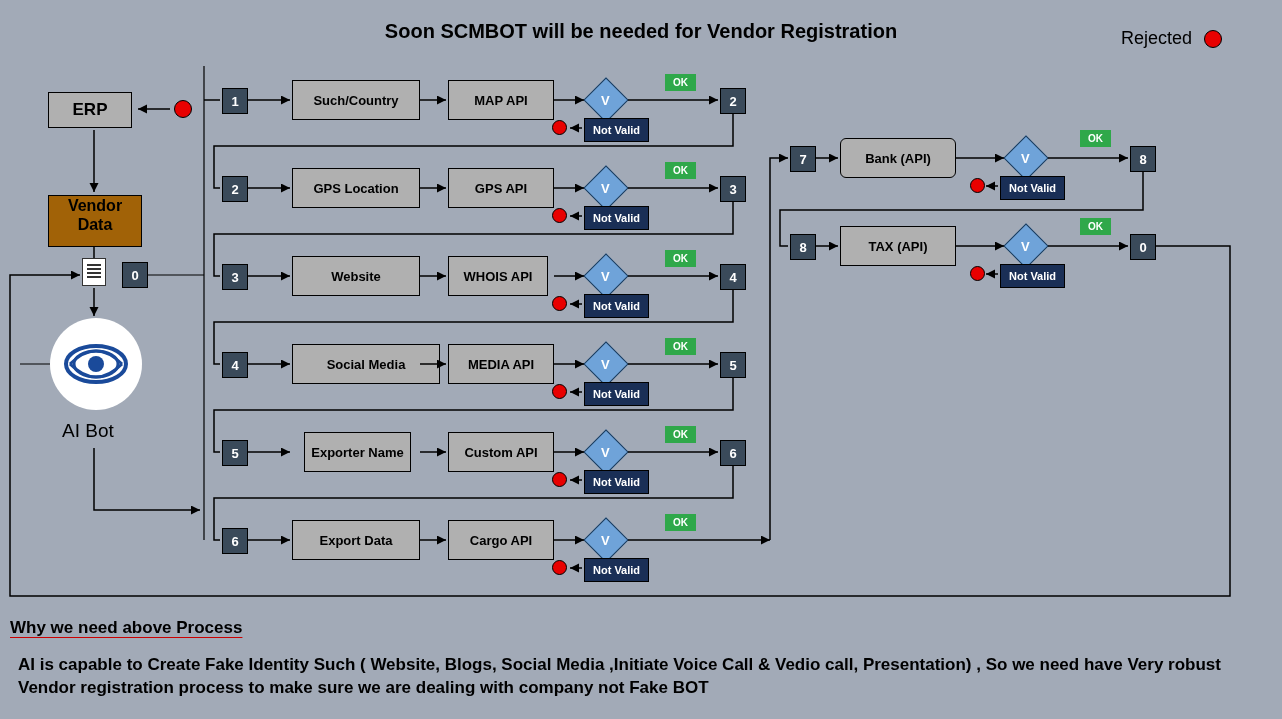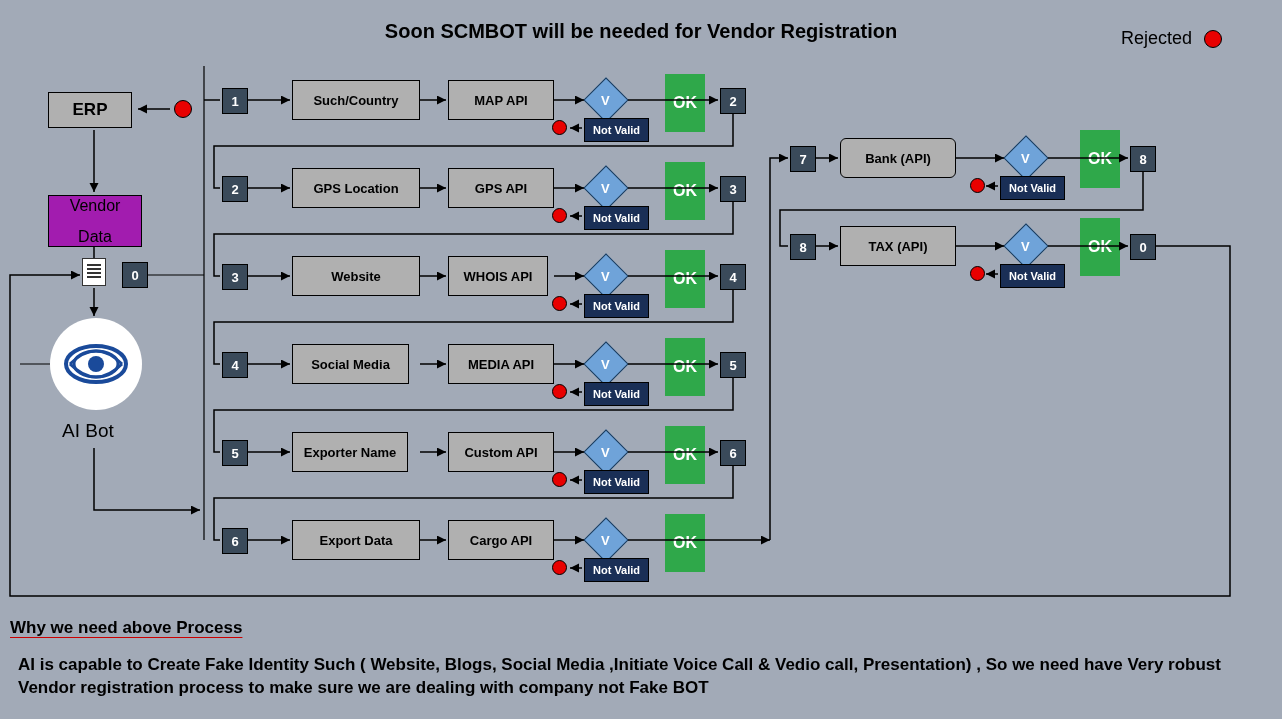"OK" .ok-badge { font-size: 16px -> 10px; padding: 20px 8px -> 3px 8px }
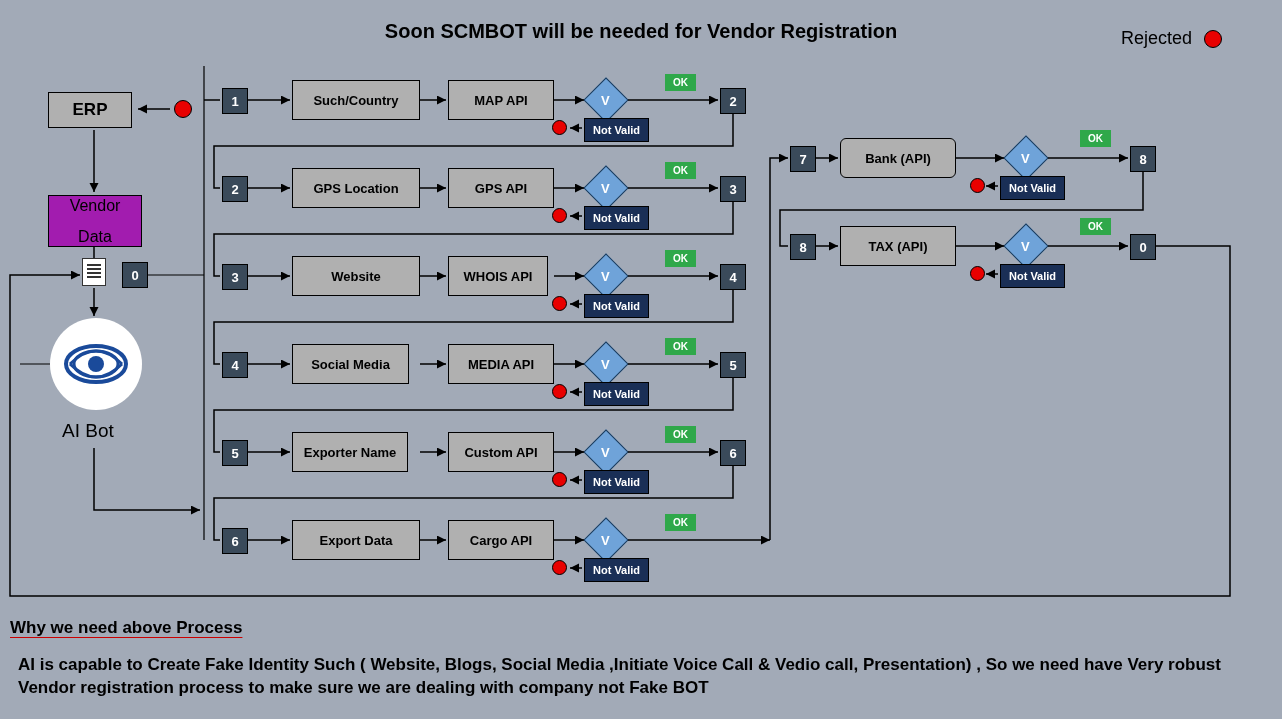"Vendor" .box-vendor { background: #a21caf -> #a16207; font-weight: 400 -> 700; justify-content: space-between -> flex-start }
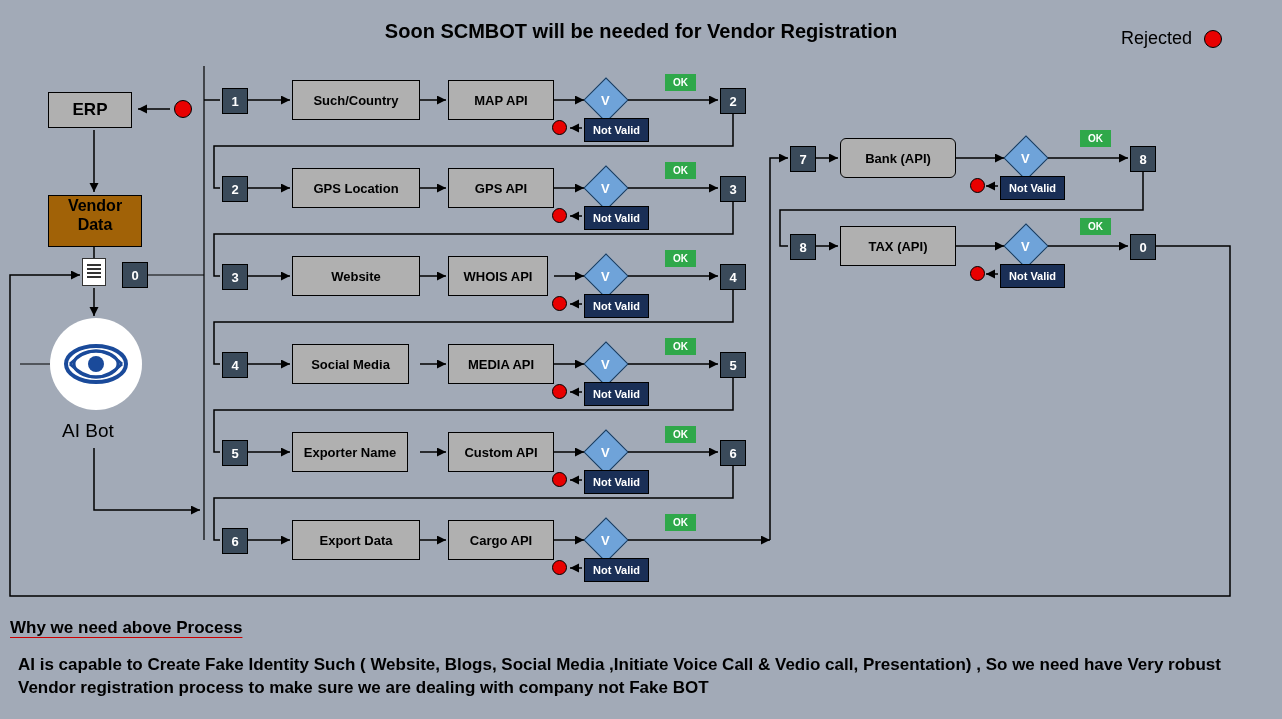"Social Media" div.step-box { width: 117px -> 148px }
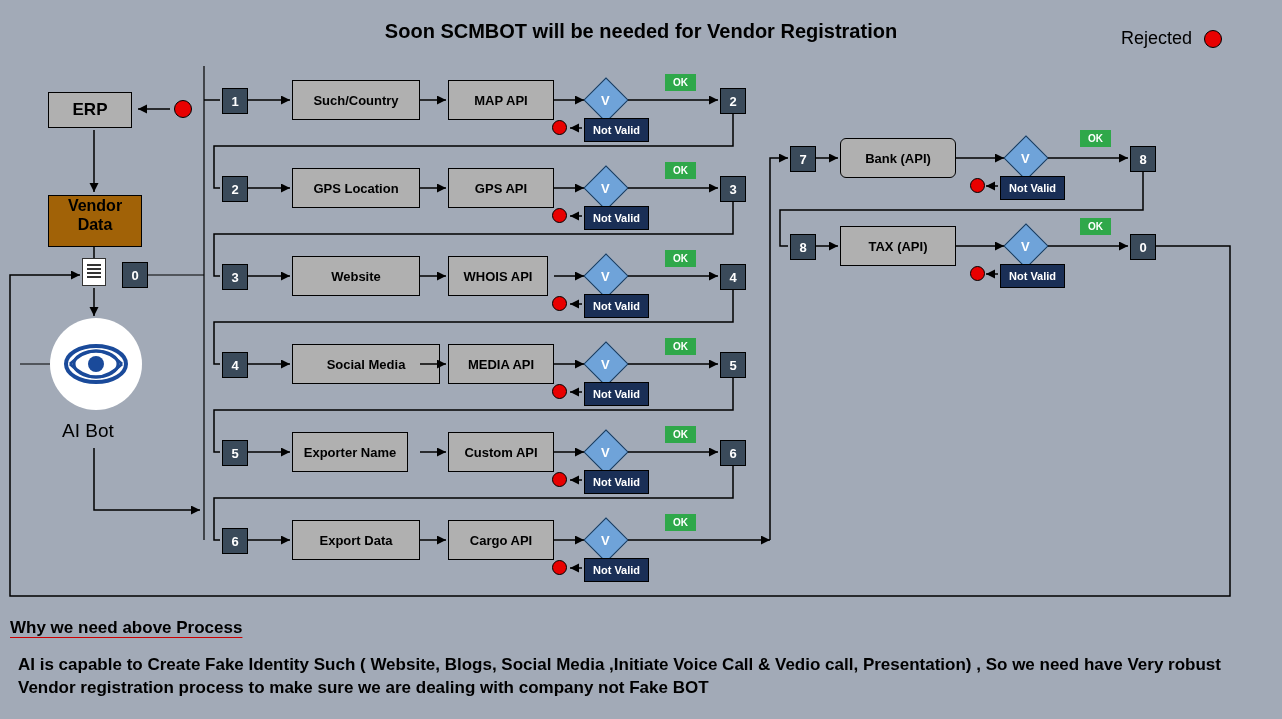"Exporter Name" div.step-box { left: 292px -> 304px; width: 116px -> 107px }
